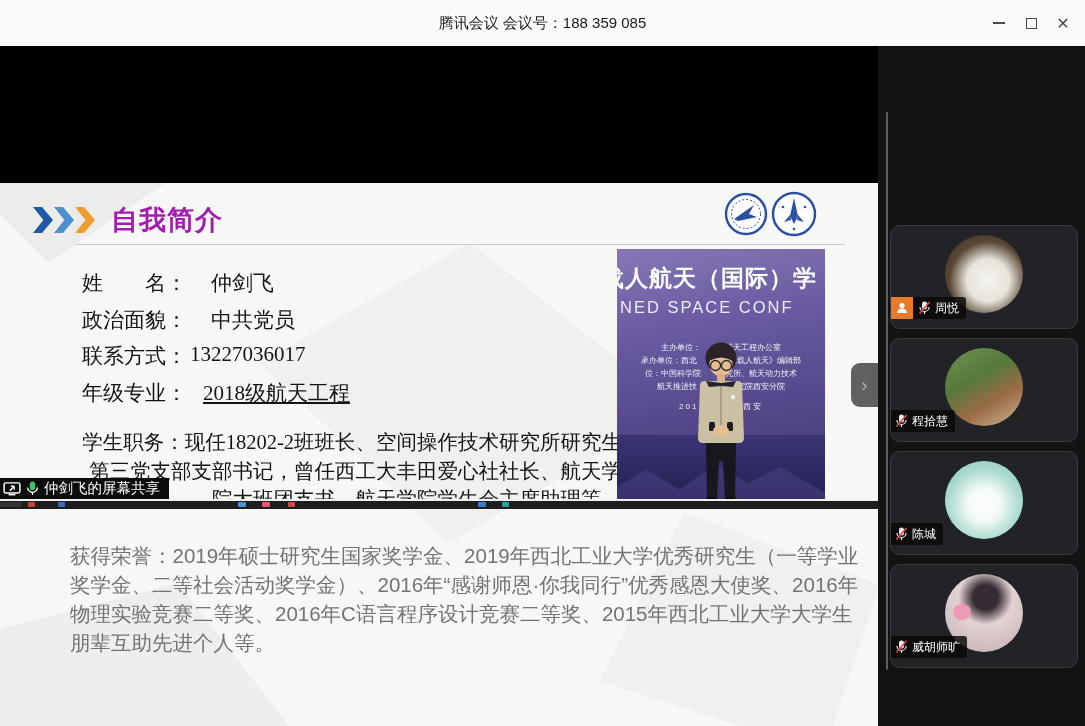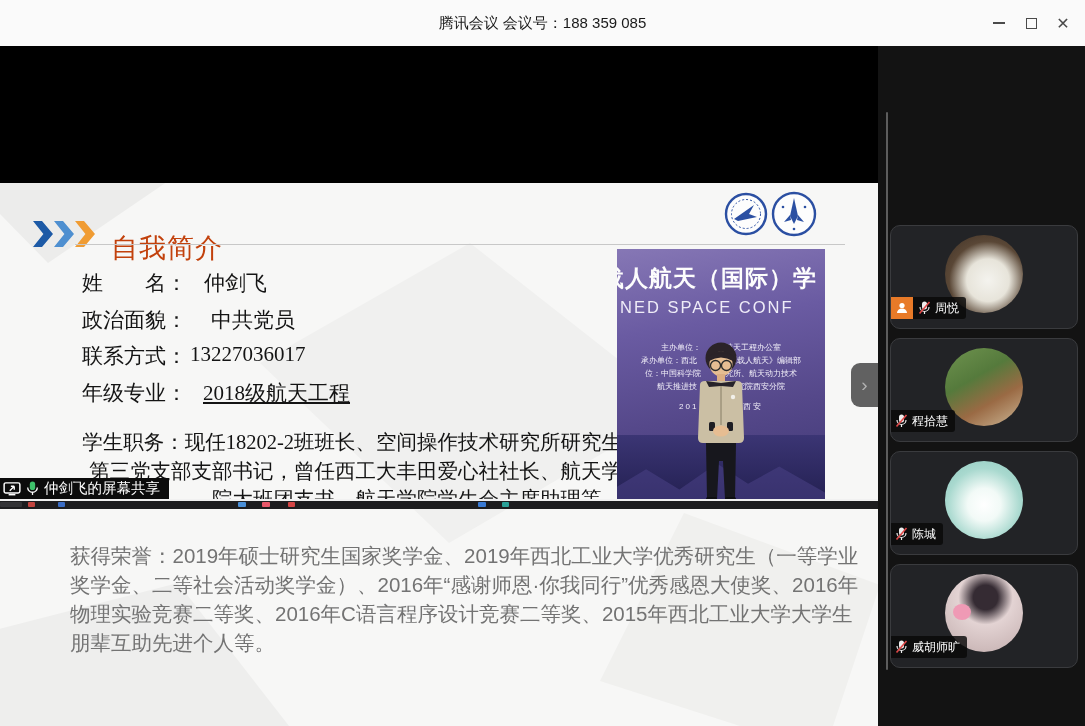"自我简介" .slide-title { color: #c2410c -> #a21caf; font-weight: normal -> bold; margin-top: 28px -> none }
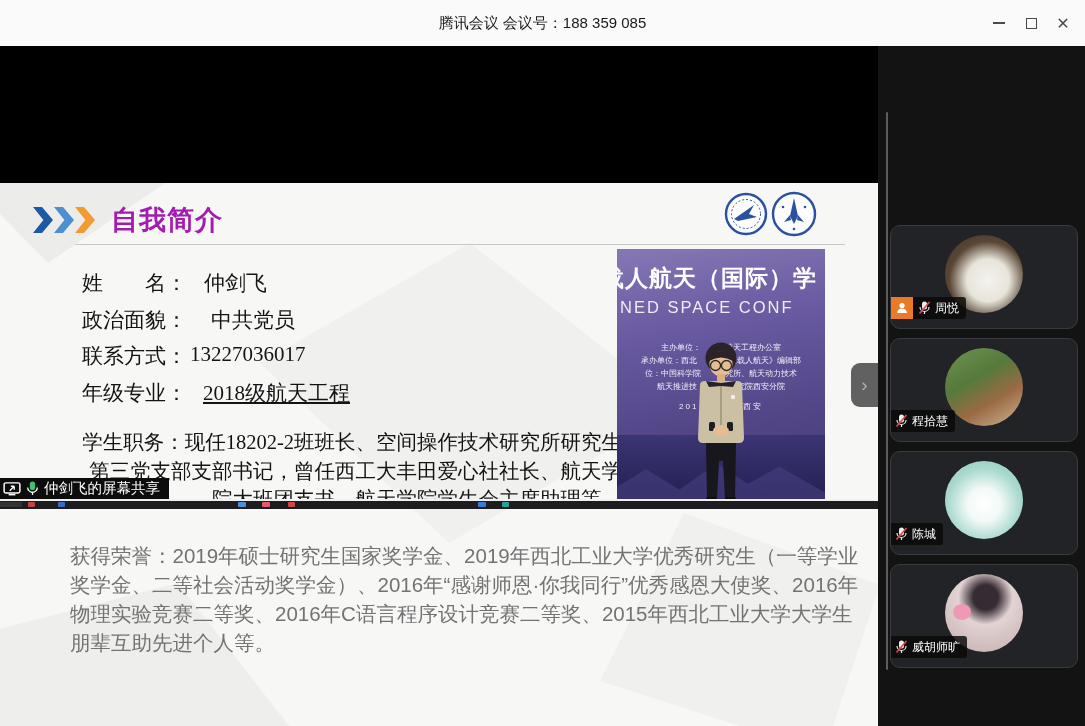"仲剑飞" .iv0 { margin-left: 17px -> 24px }
